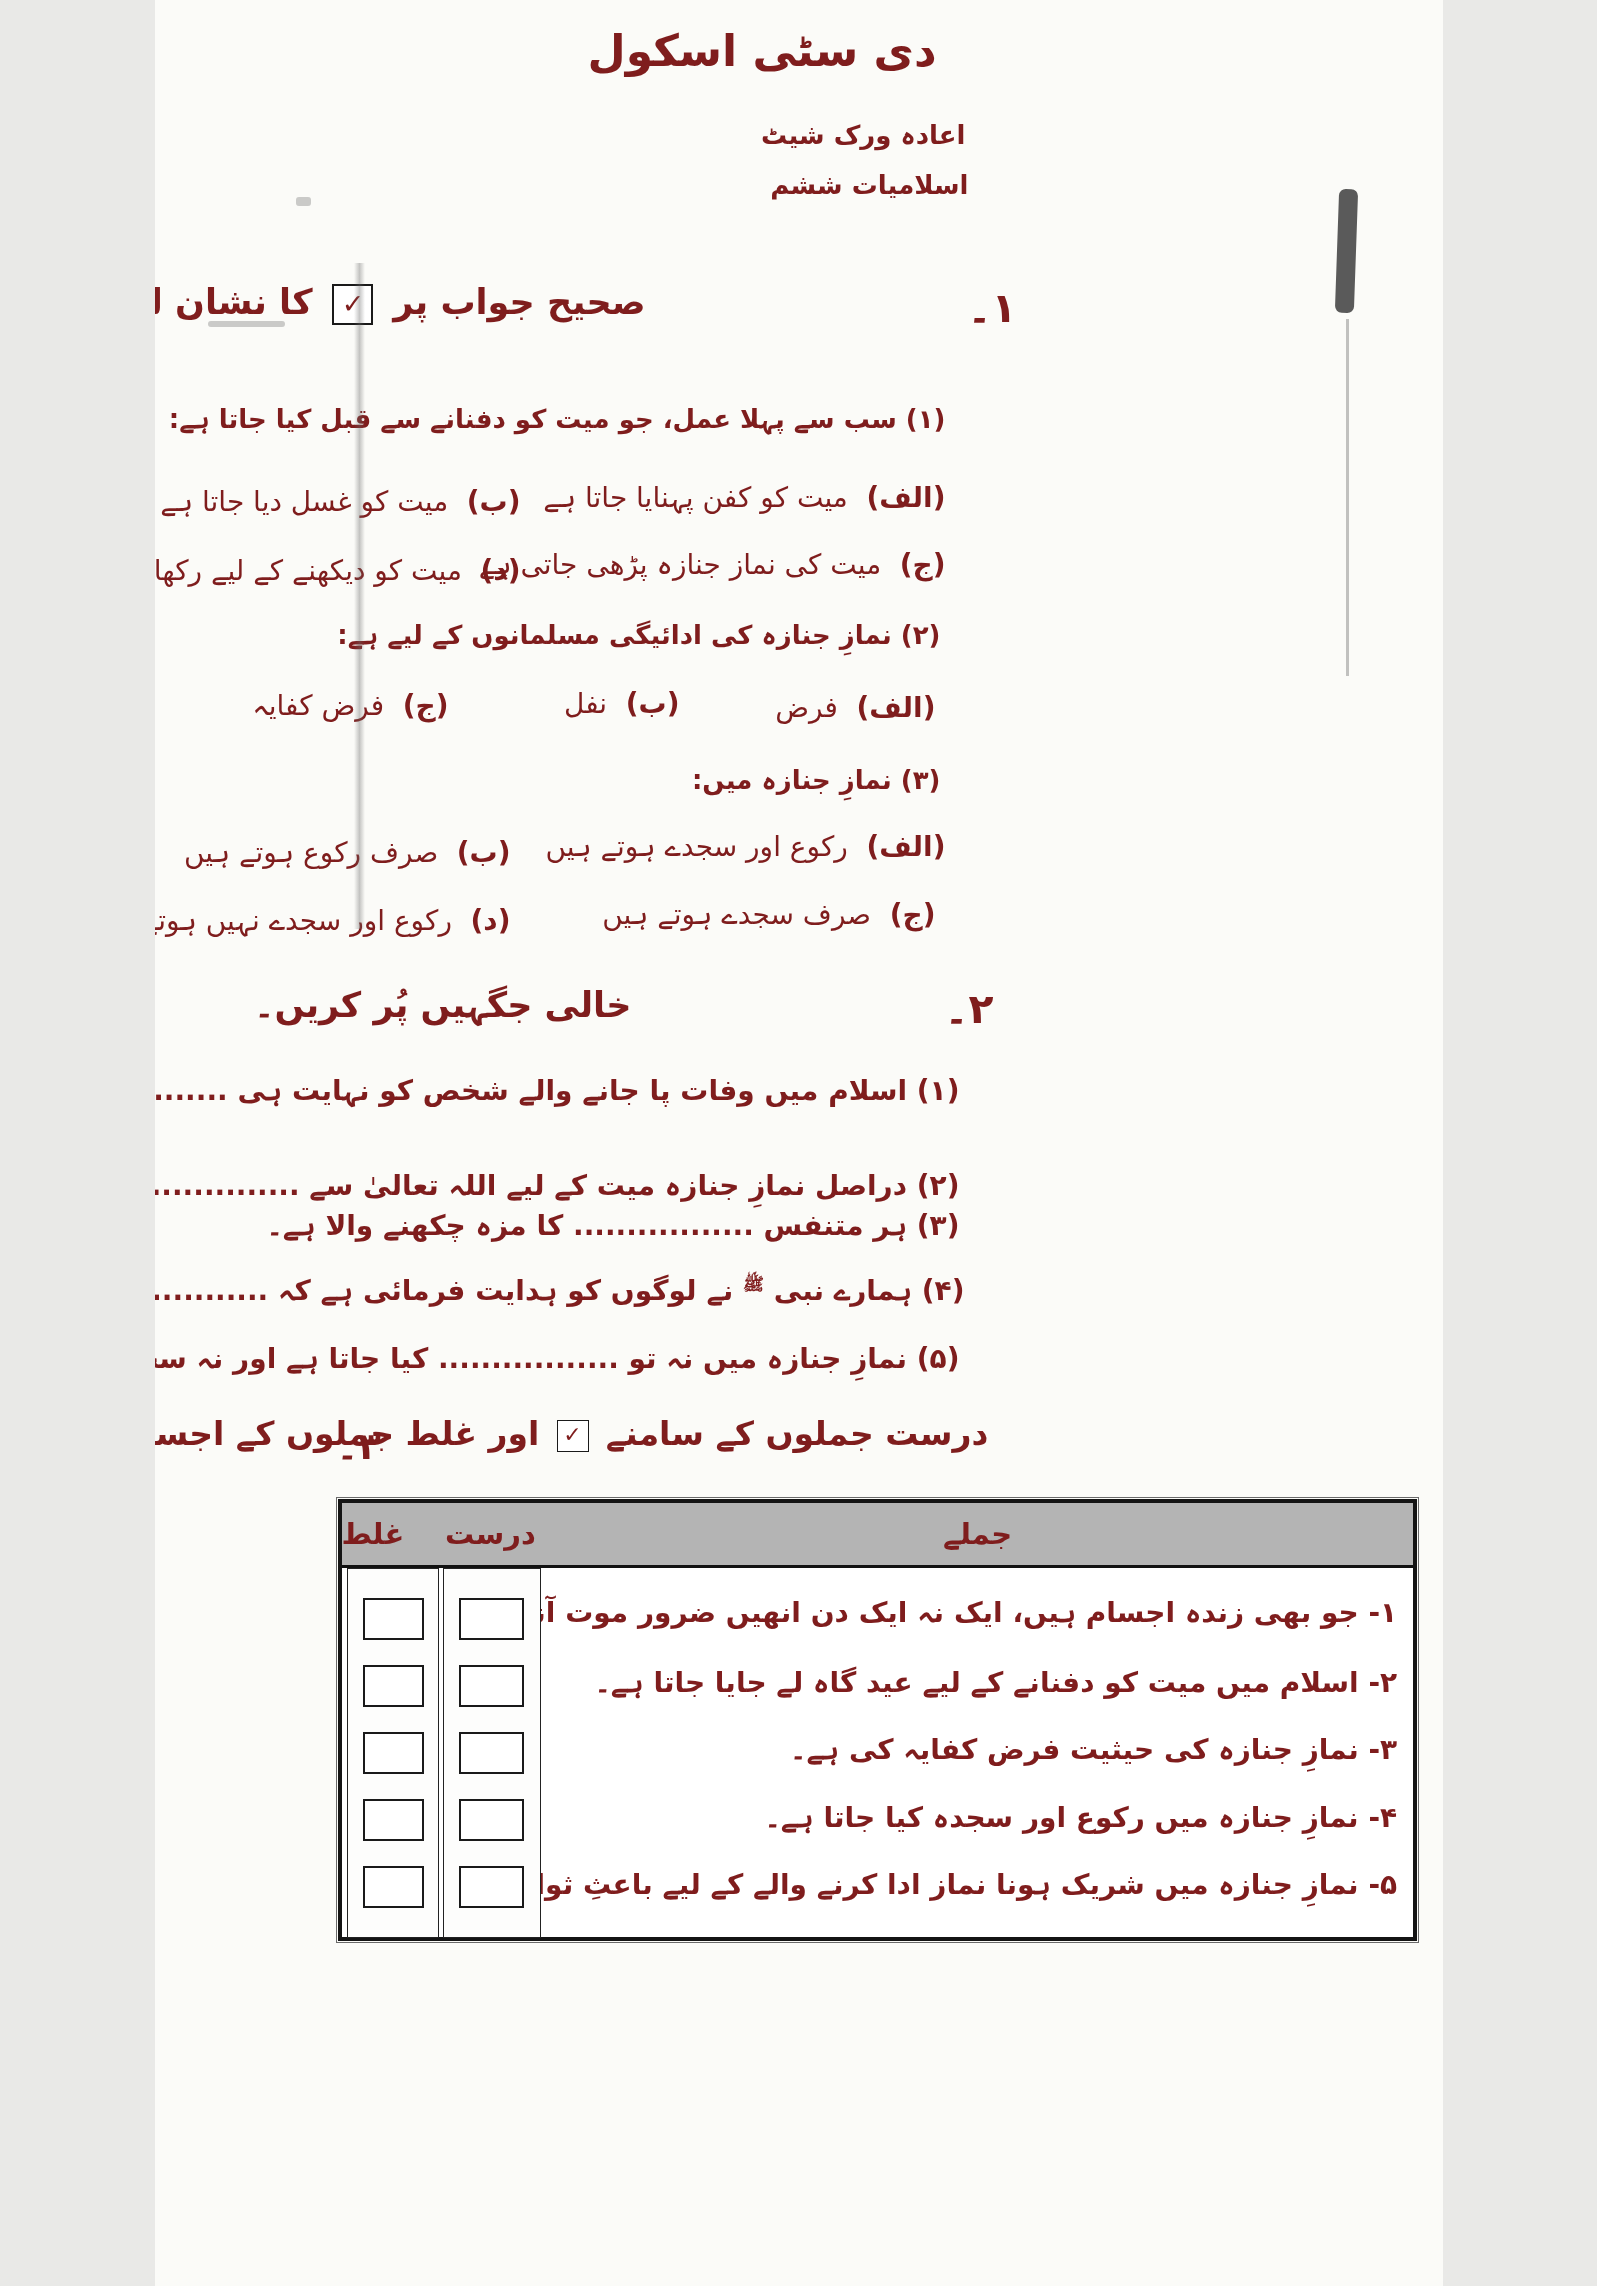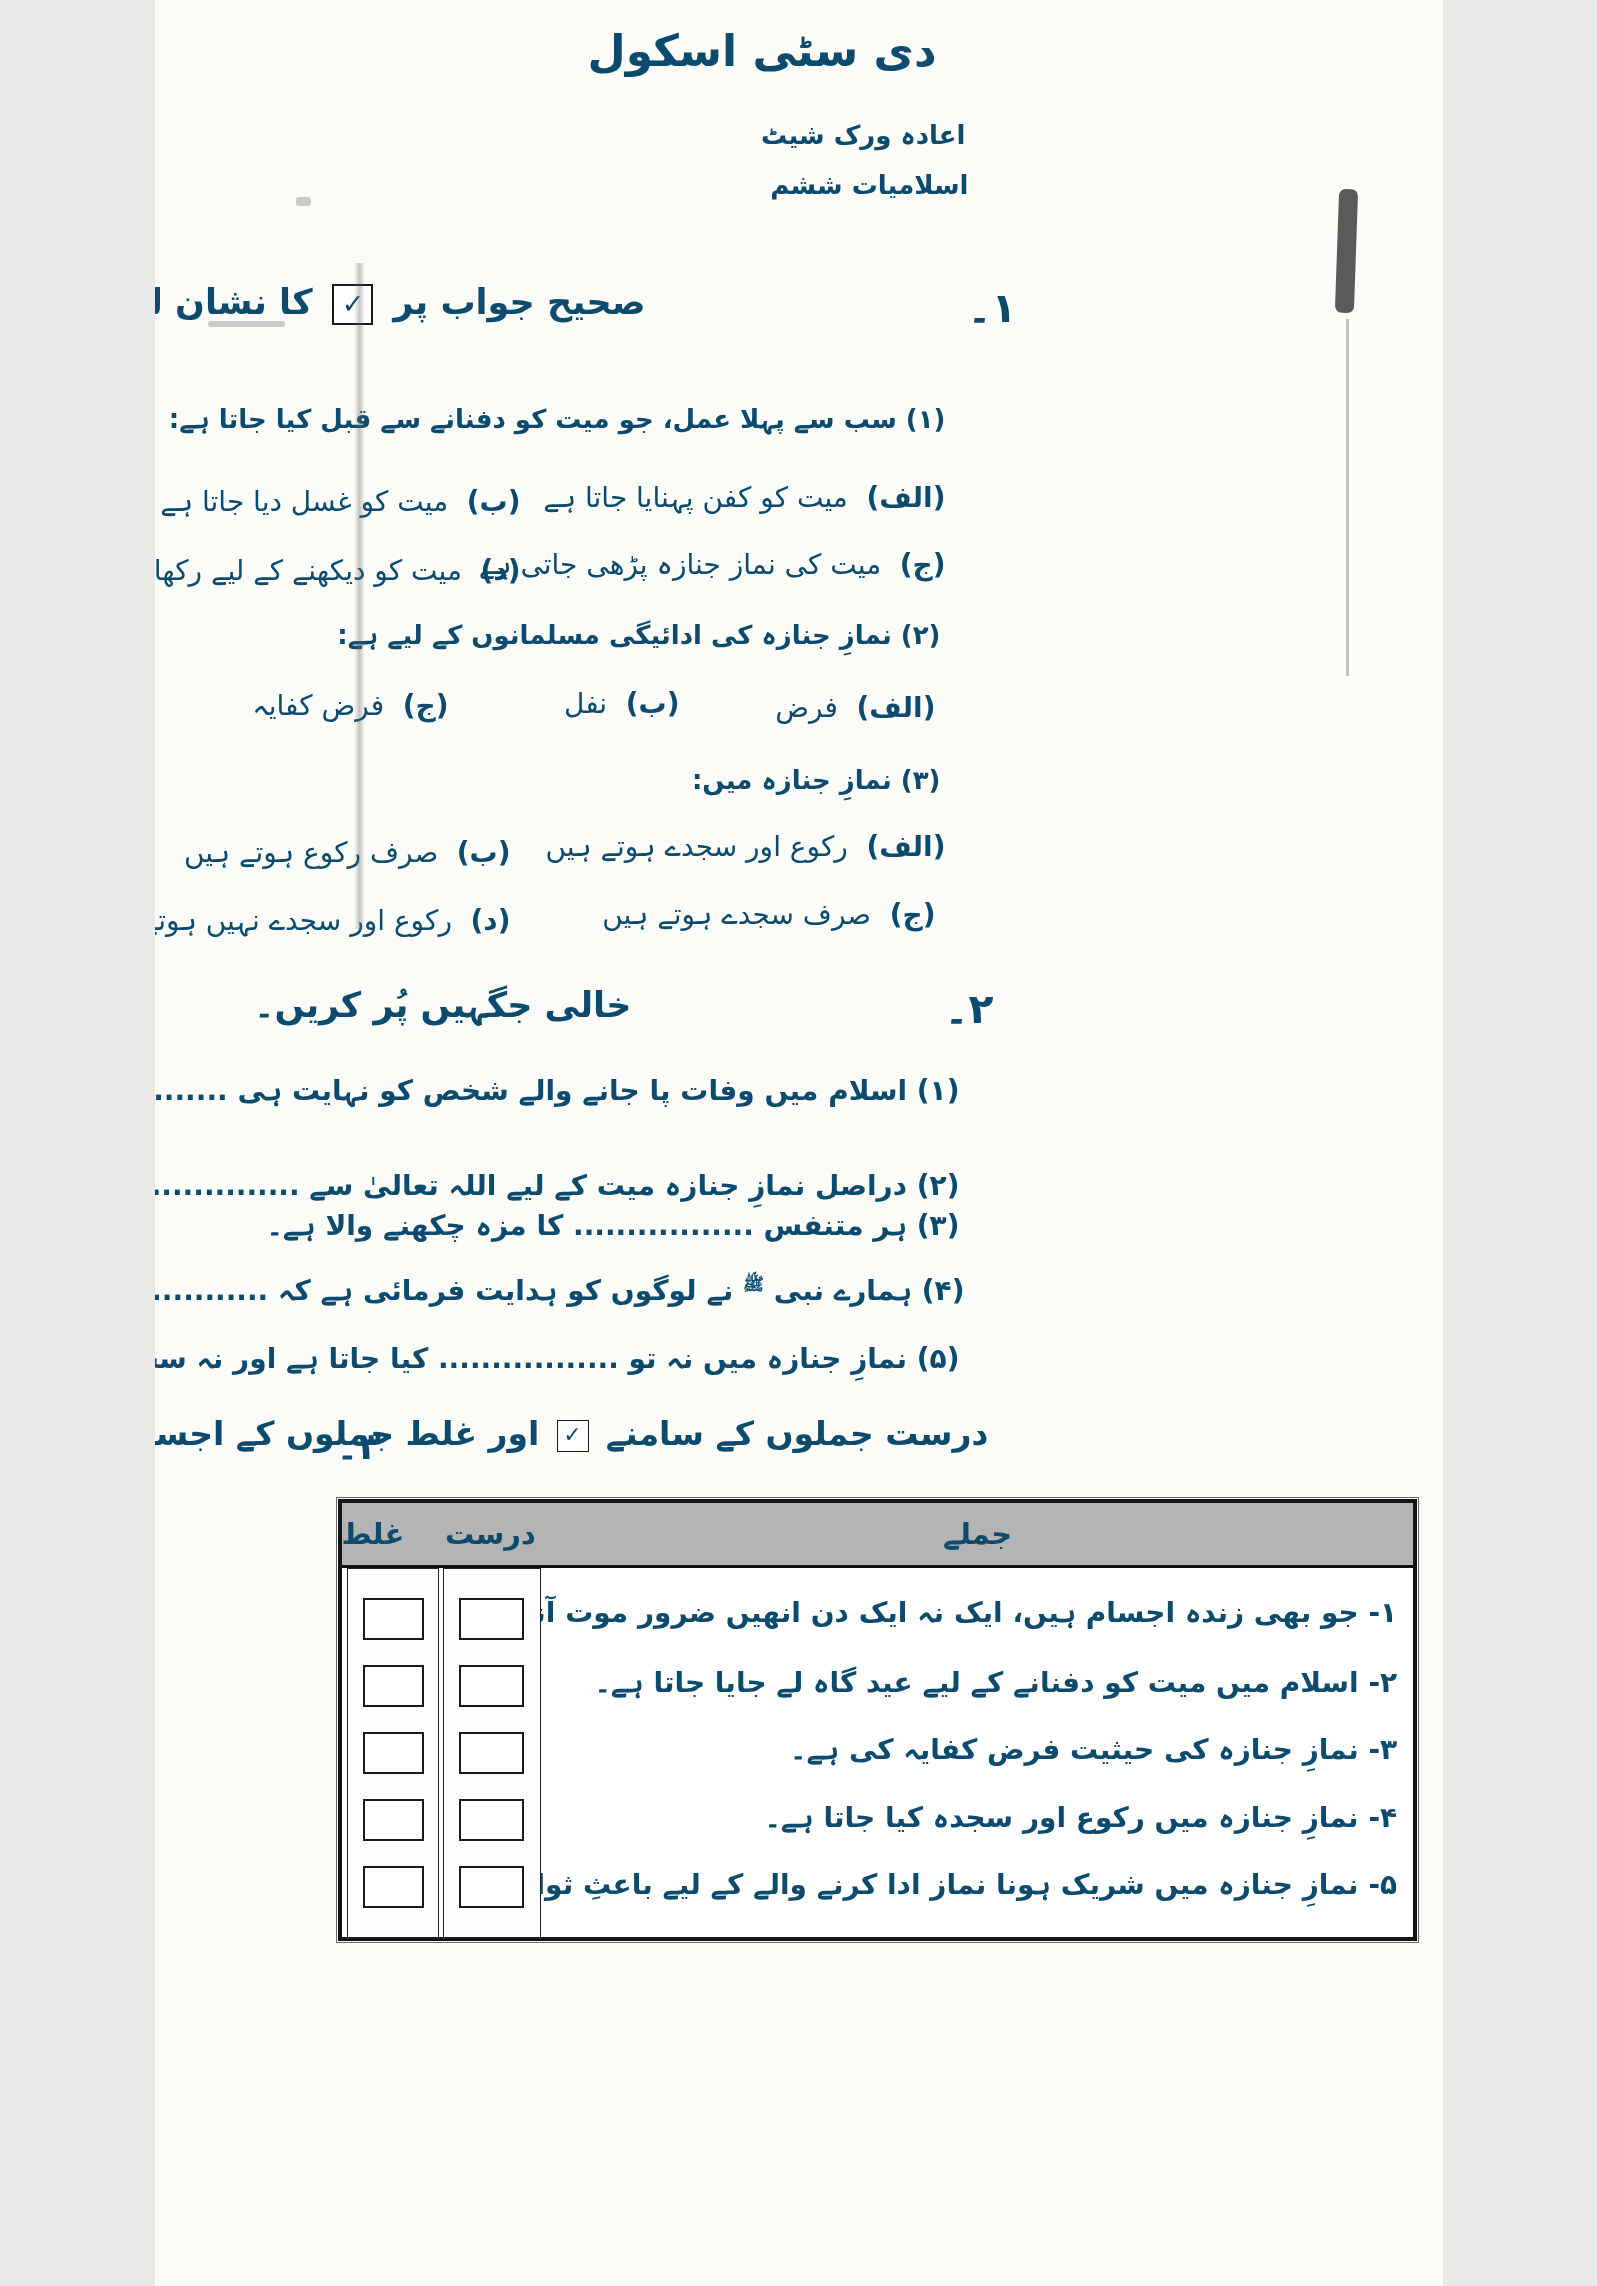"دی سٹی اسکول" .page { color: #0c4a6e -> #7f1d1d }
